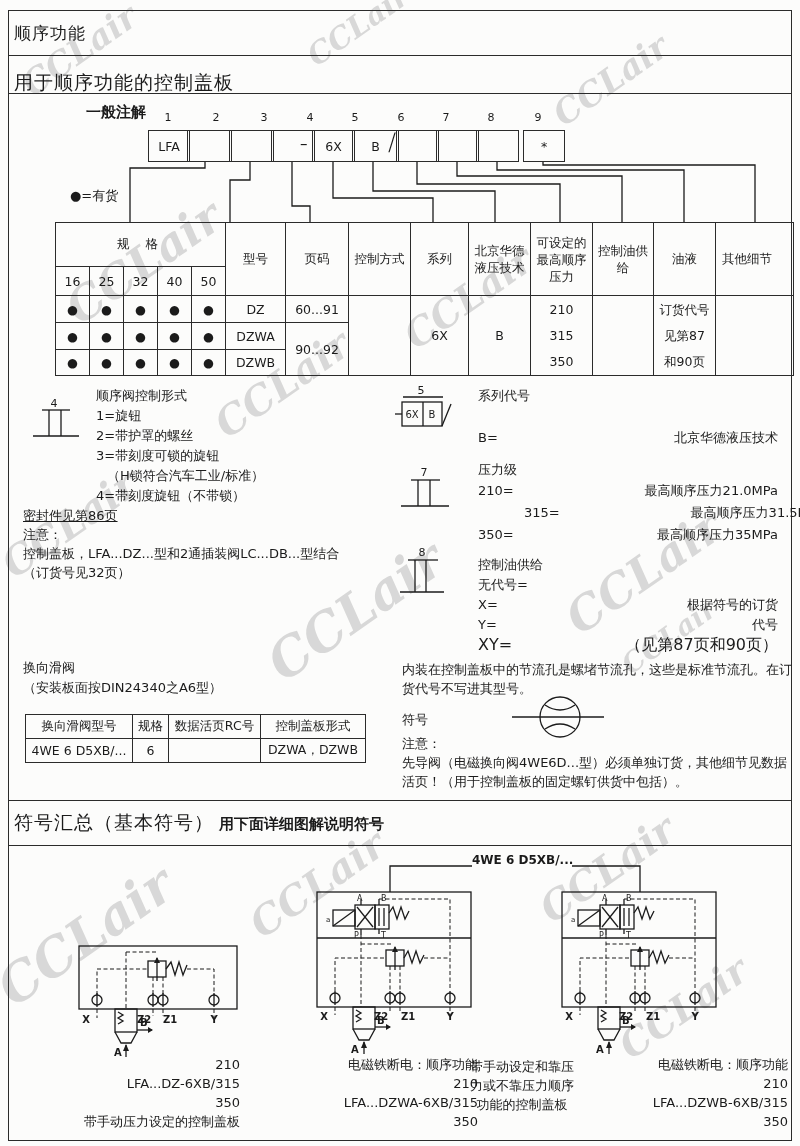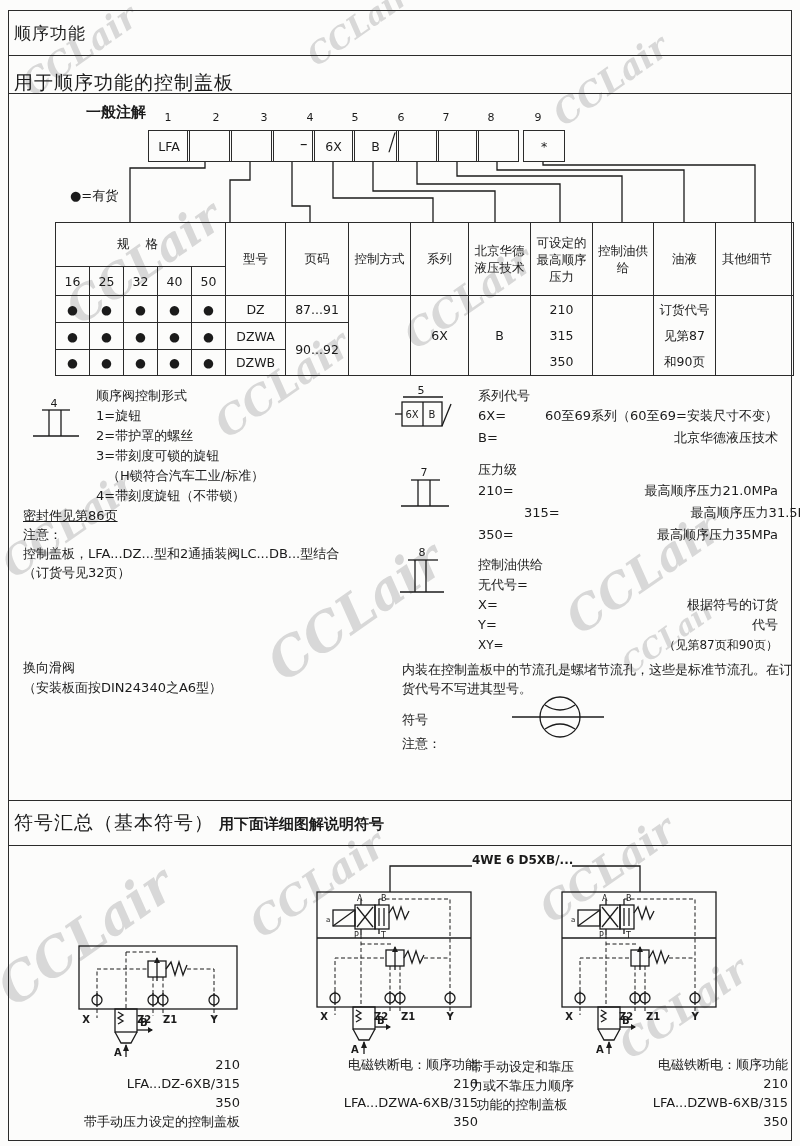"87...91" td { text: 87...91 -> 60...91 }
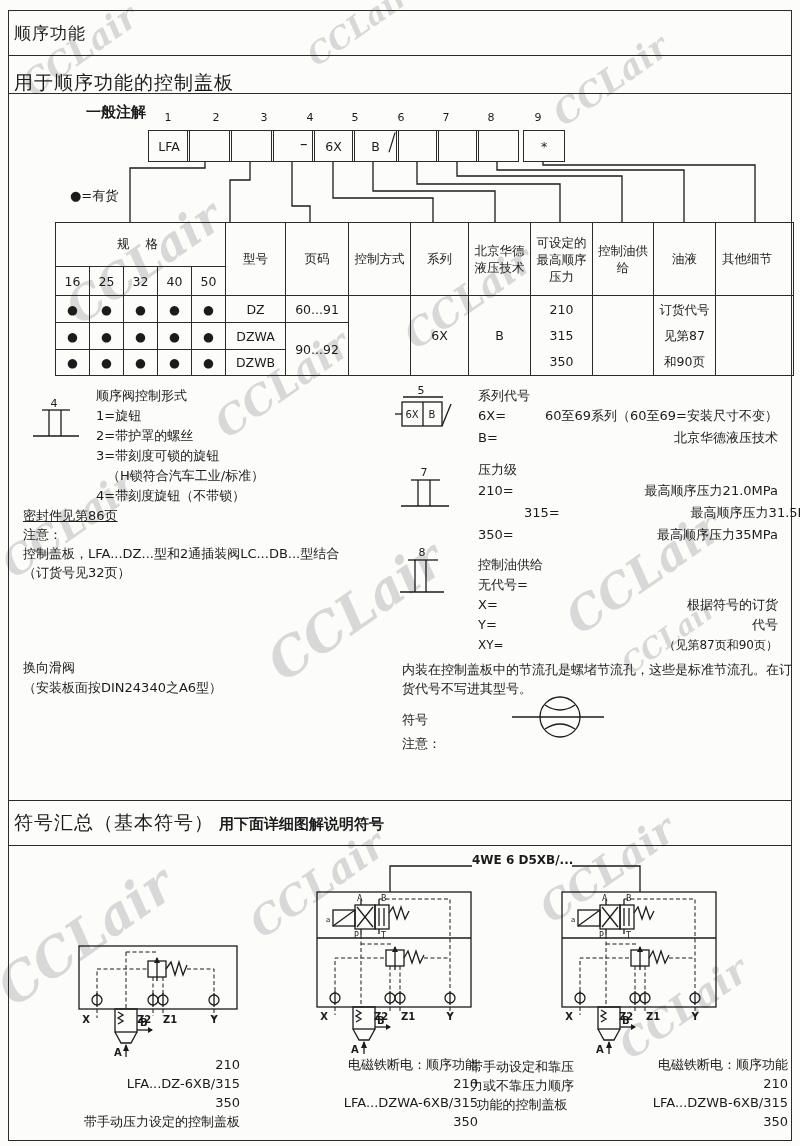"6X=" div.abs { html: <div> <span>6X=</span> <span>60至69系列（60至69=安装尺寸不变）</span> </div> -> none }
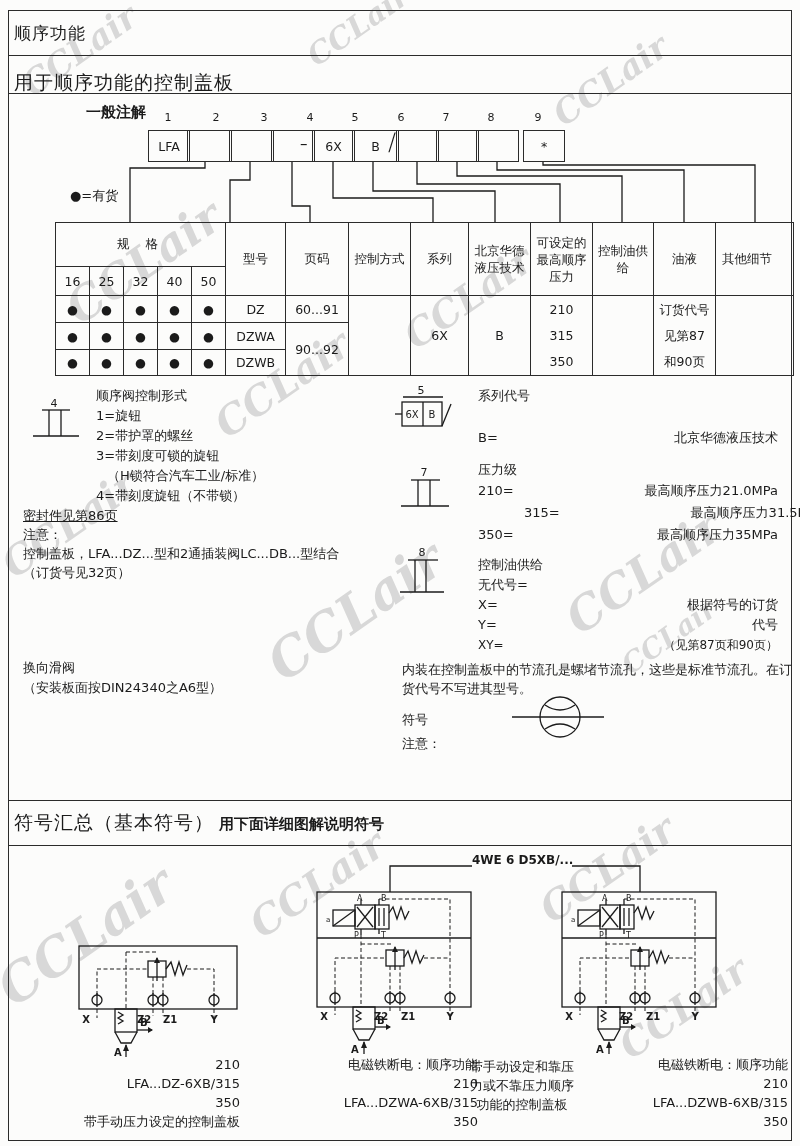"XY=" div.abs { font-size: 12px -> 16px }
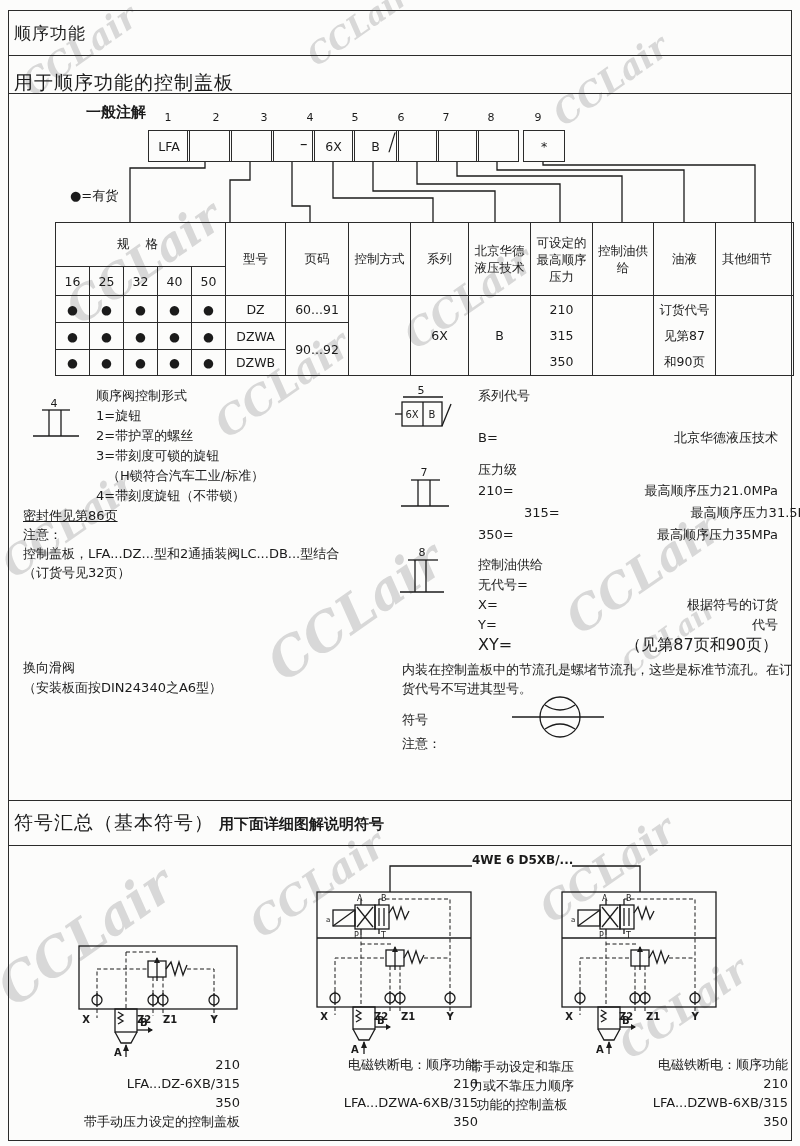"换向滑阀型号" div.abs { html: none -> <div> <table> <colgroup> <col> <col> <col> <col> </colgroup> <tbody> <tr> <td>换向滑阀型号</td> <td>规格</td> <td>数据活页RC号</td> <td>控制盖板形式</td> </tr> <tr> <td>4WE 6 D5XB/...</td> <td>6</td> <td></td> <td>DZWA，DZWB</td> </tr> </tbody> </table> </div> }
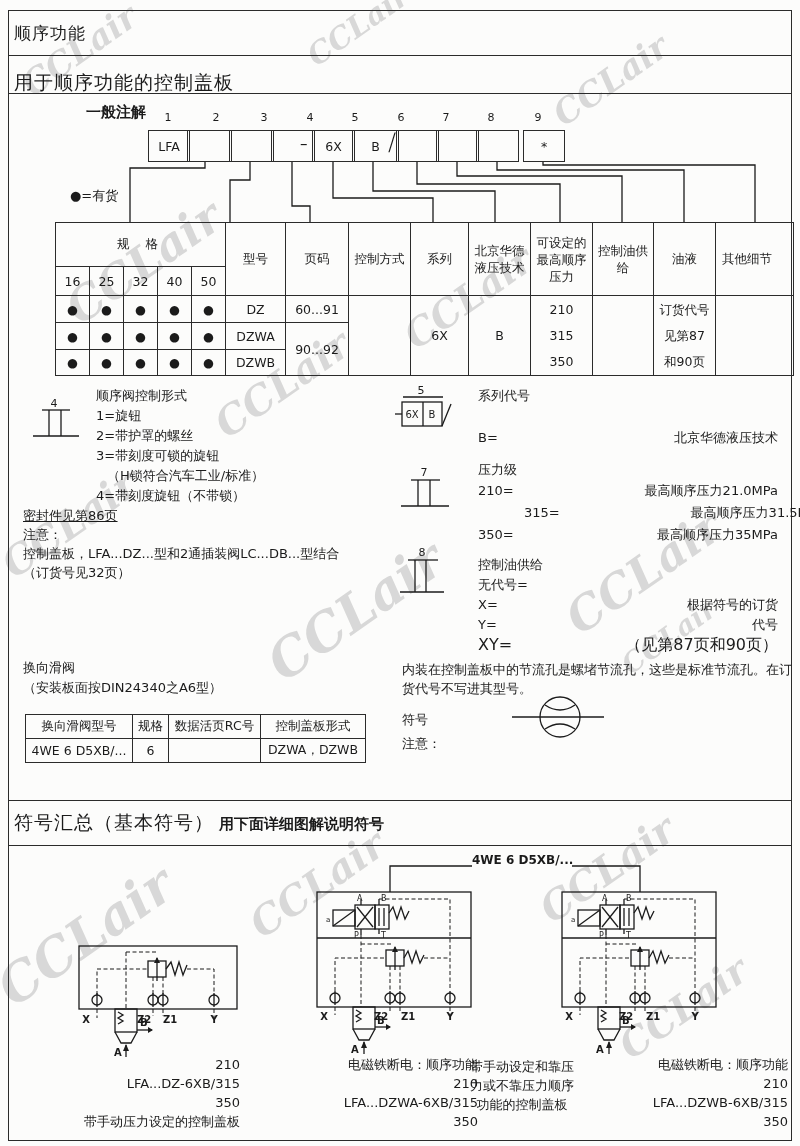"先导阀（电磁换向阀4WE6D...型）必须单独订货，其他细节见数据活页！（用于控" div.lbl { html: none -> <div>先导阀（电磁换向阀4WE6D...型）必须单独订货，其他细节见数据活页！（用于控制盖板的固定螺钉供货中包括）。</div> }
